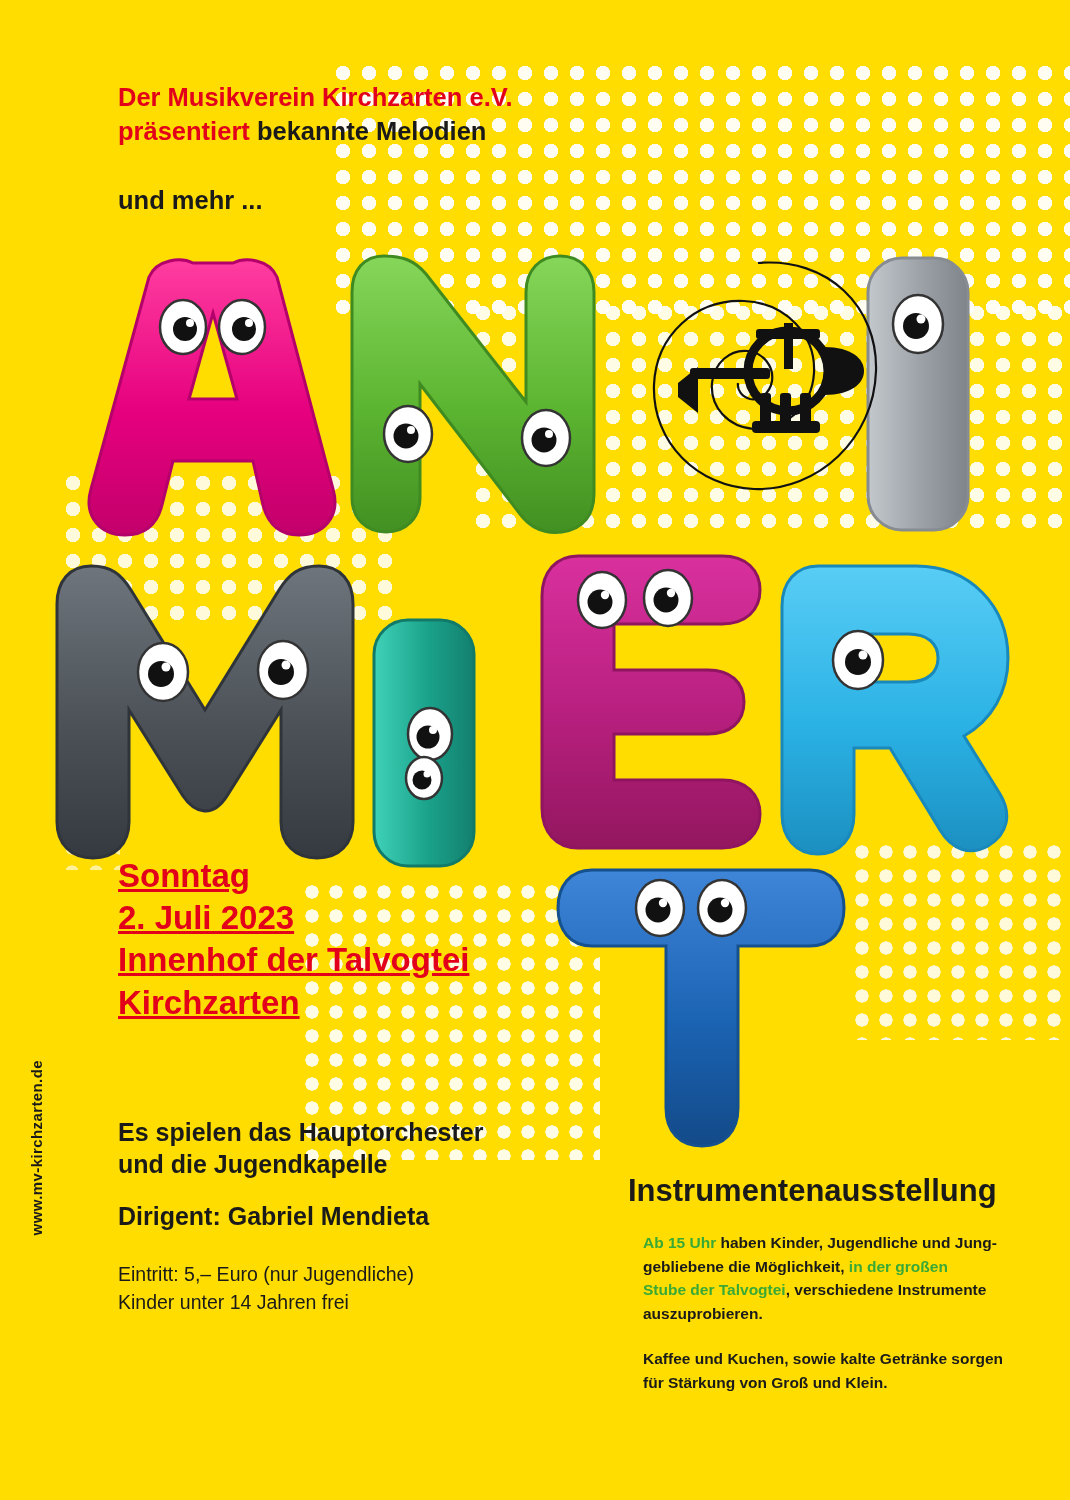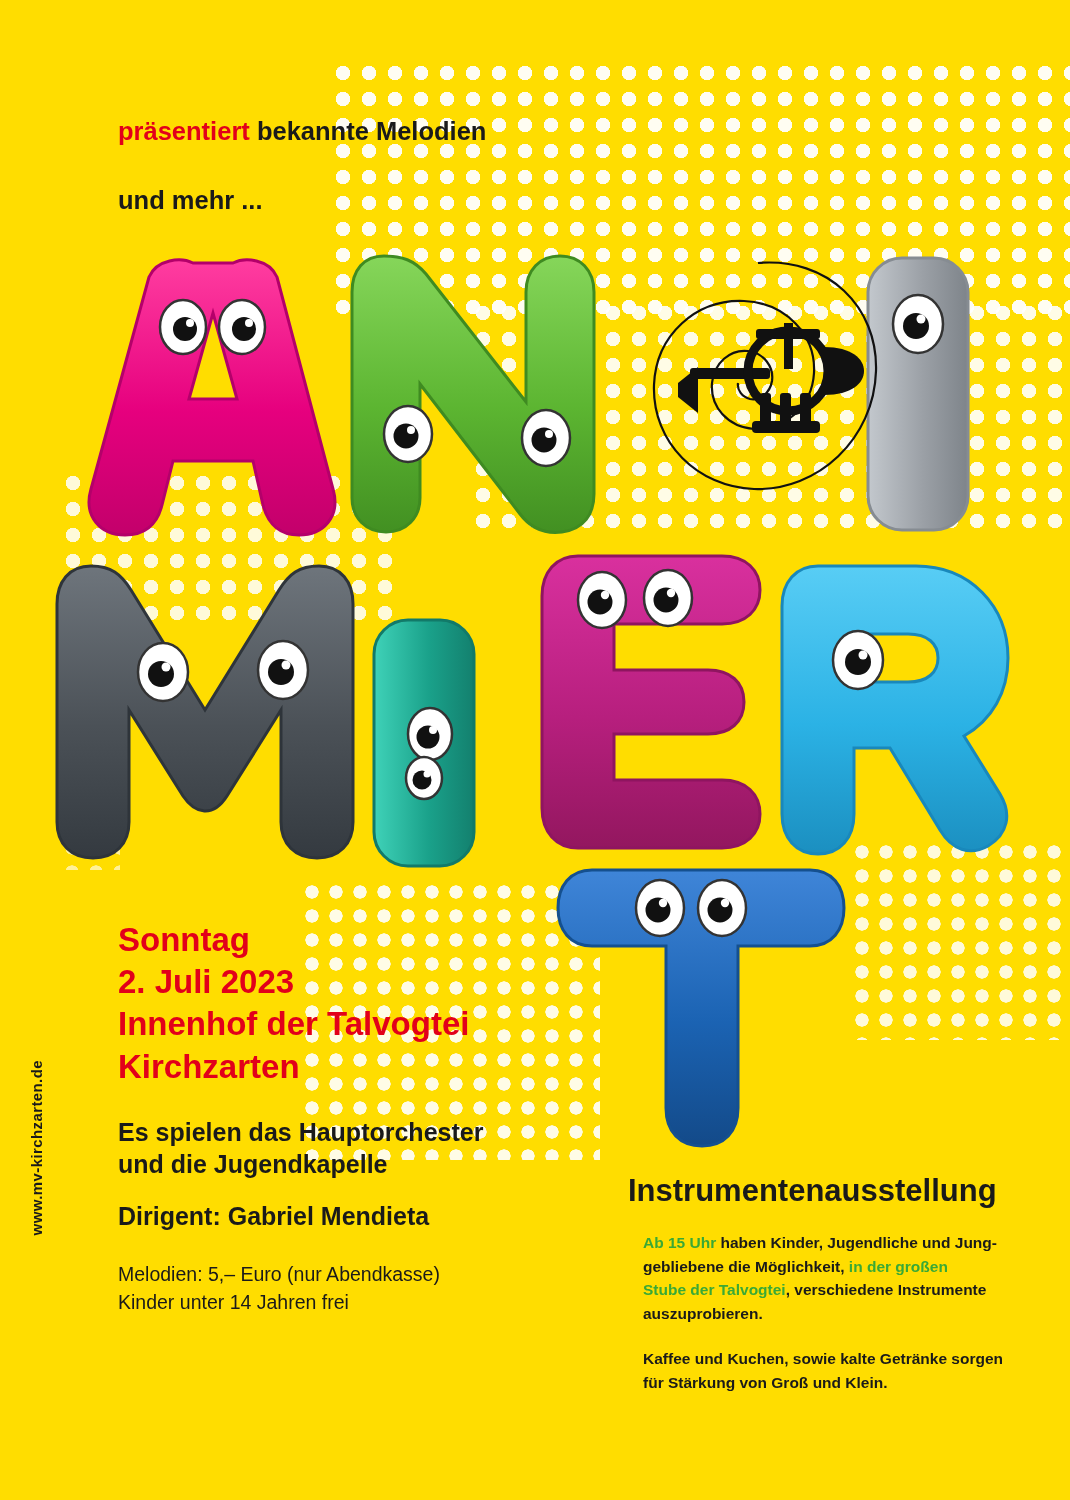"Der Musikverein Kirchzarten e.V." span.red { html: none -> <span>Der Musikverein Kirchzarten e.V.</span> }
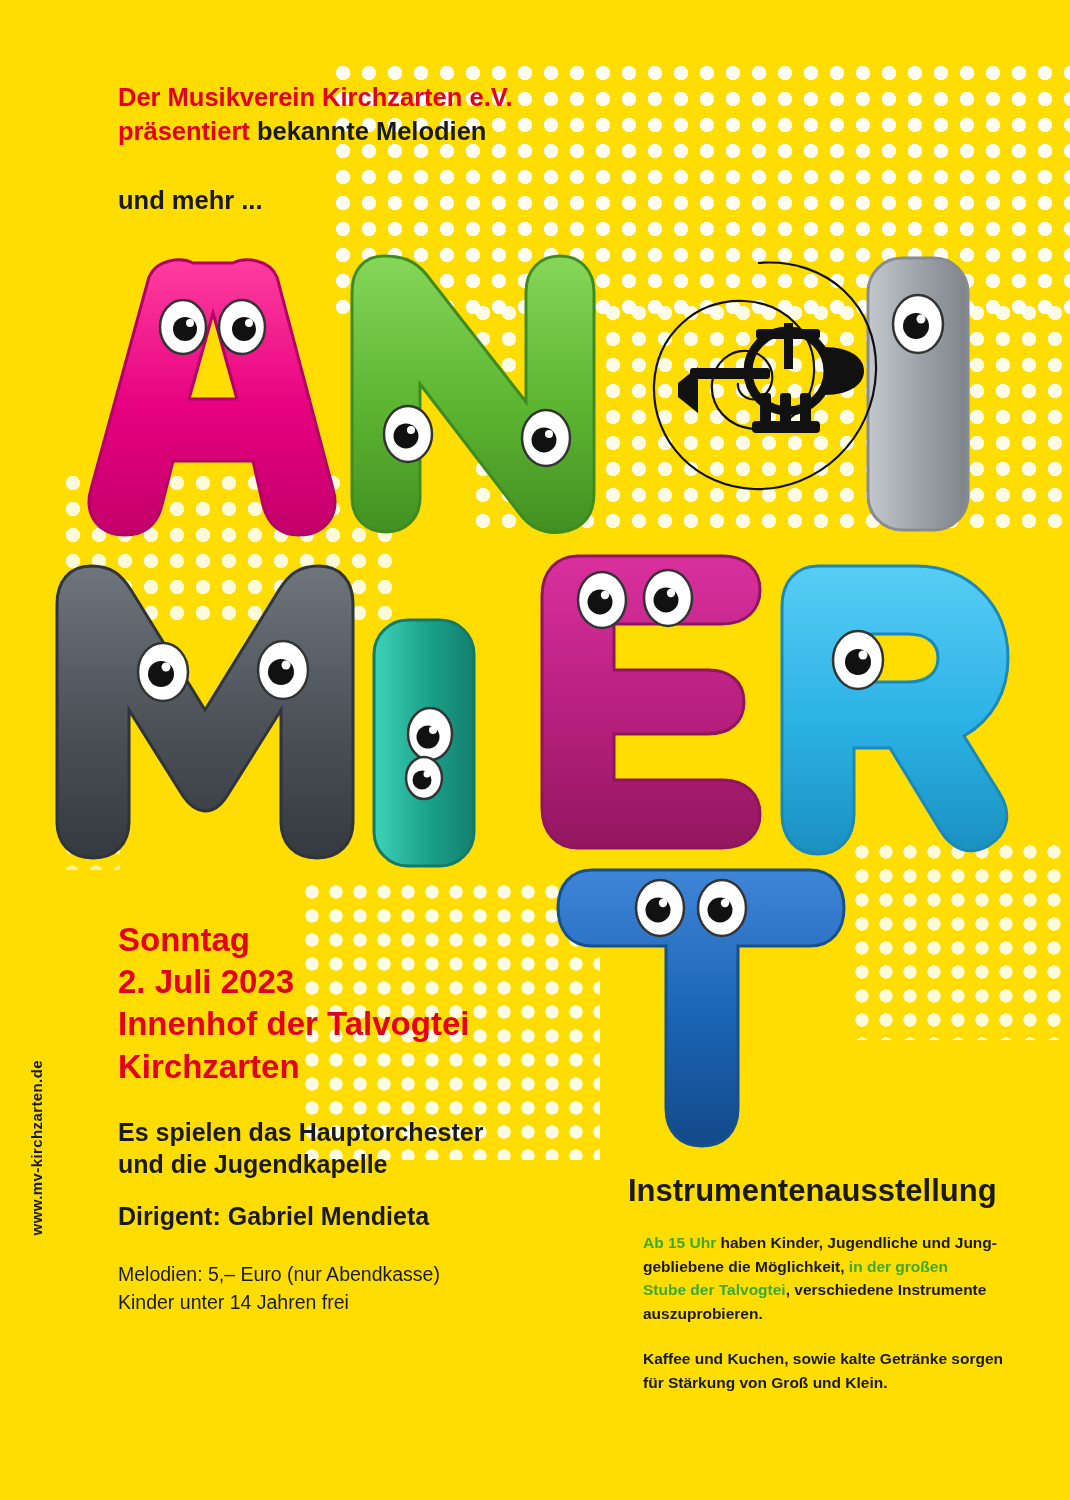"Sonntag" .date-block { text-decoration: none -> underline; top: 919px -> 855px }
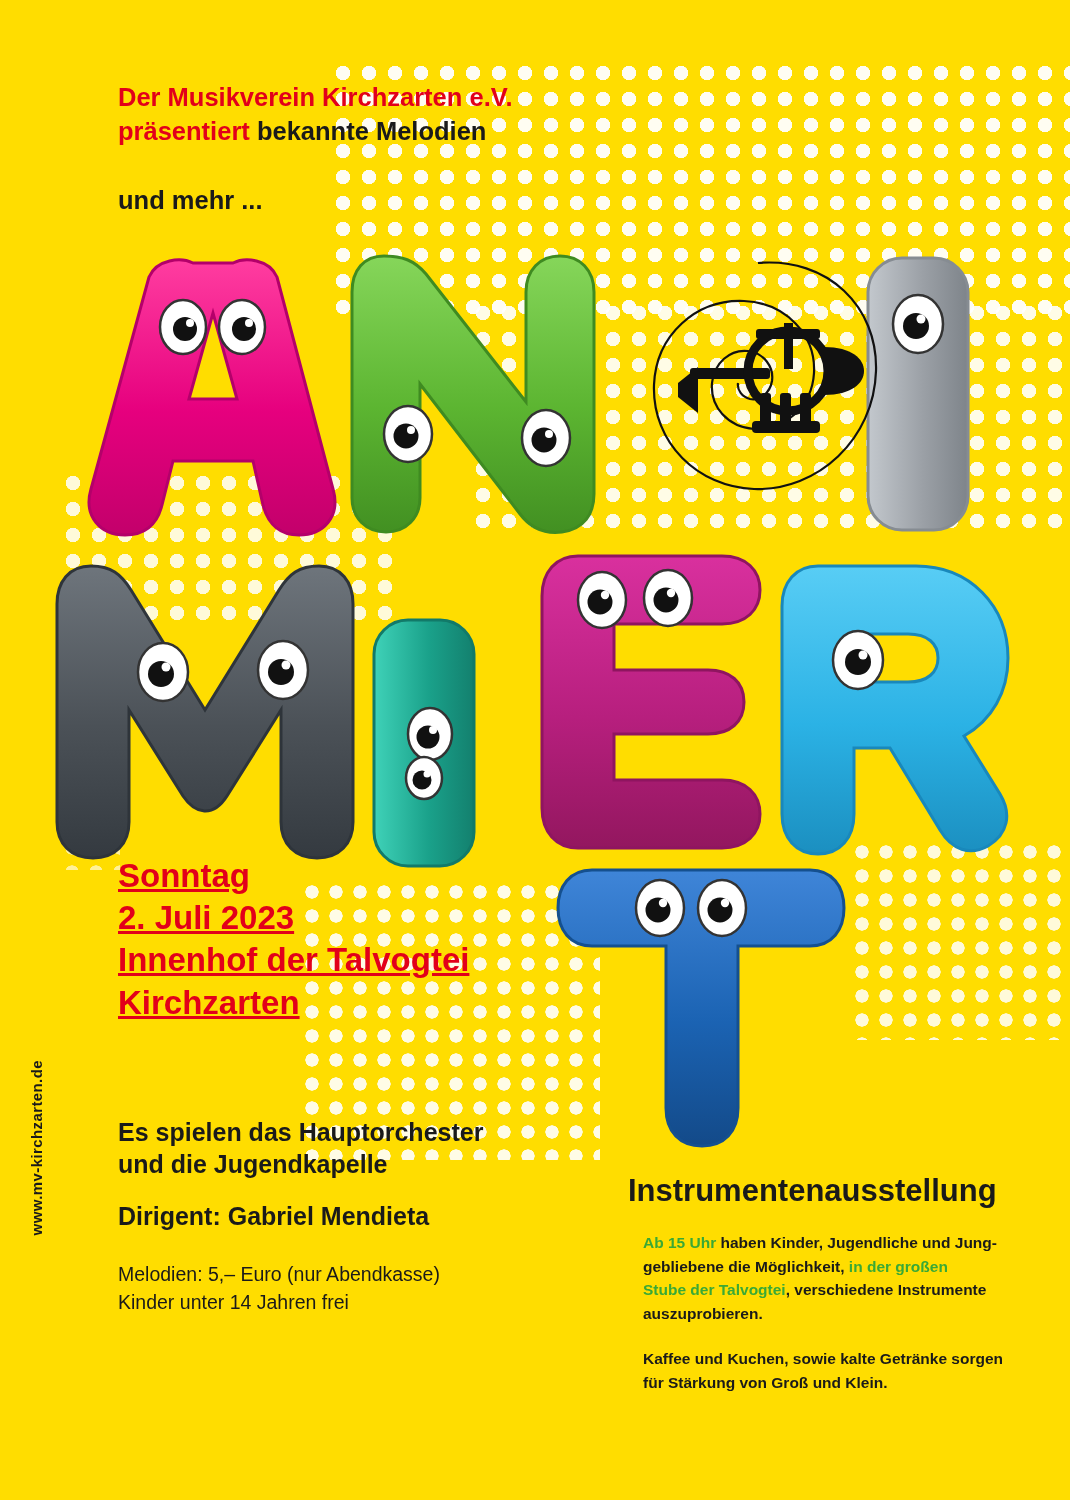"Melodien: 5,– Euro (nur Abendkasse)" span { text: Melodien: 5,– Euro (nur Abendkasse -> Eintritt: 5,– Euro (nur Jugendliche }
